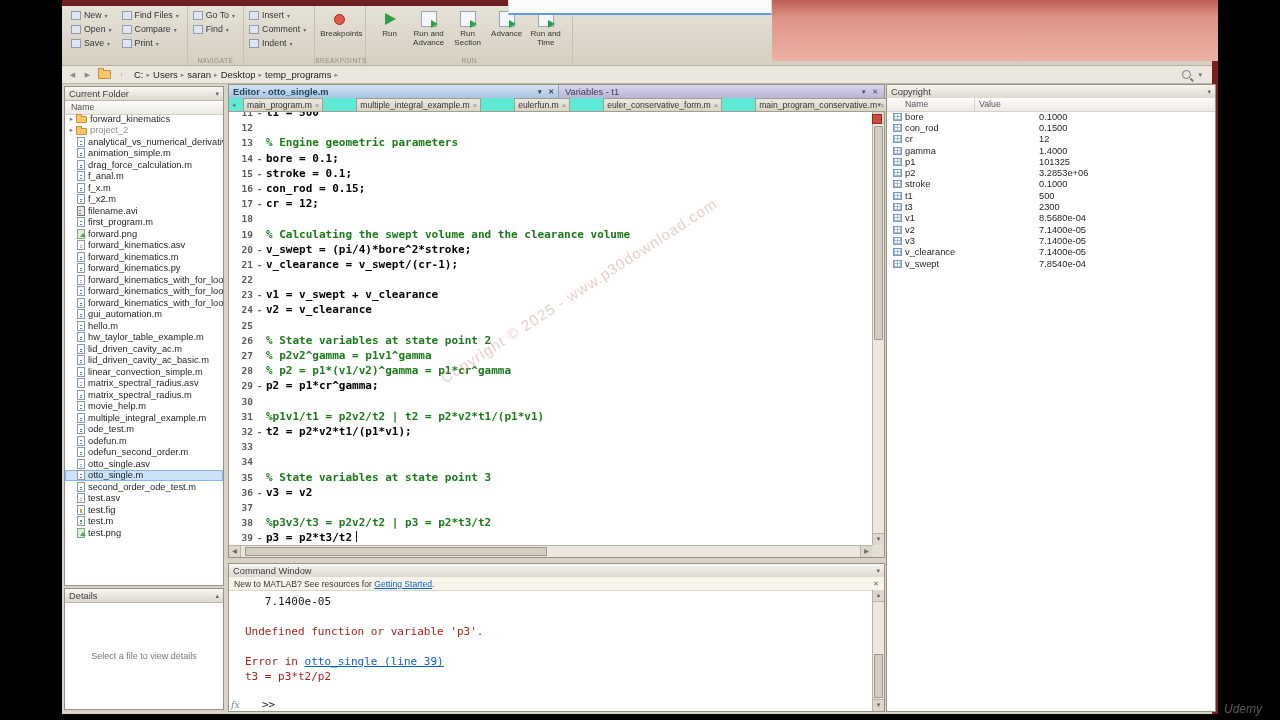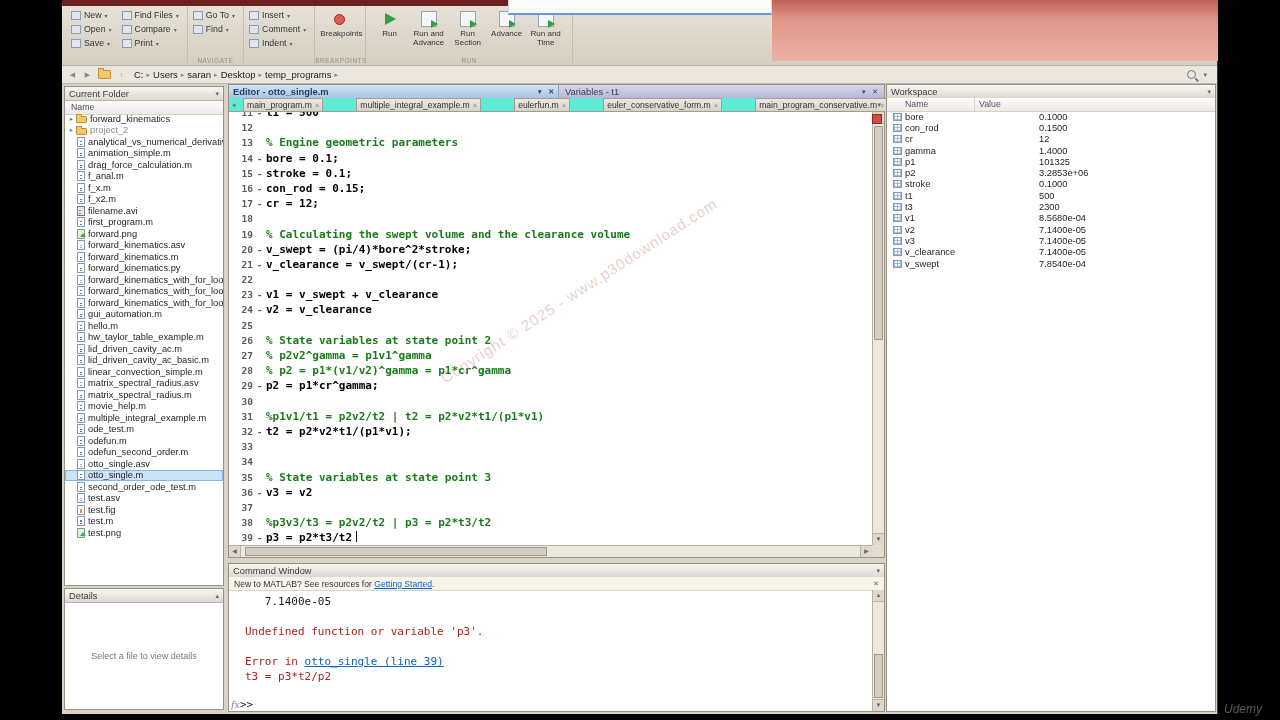"New" .app { border-right: 1px solid #7f1d1d -> 6px solid #7f1d1d }
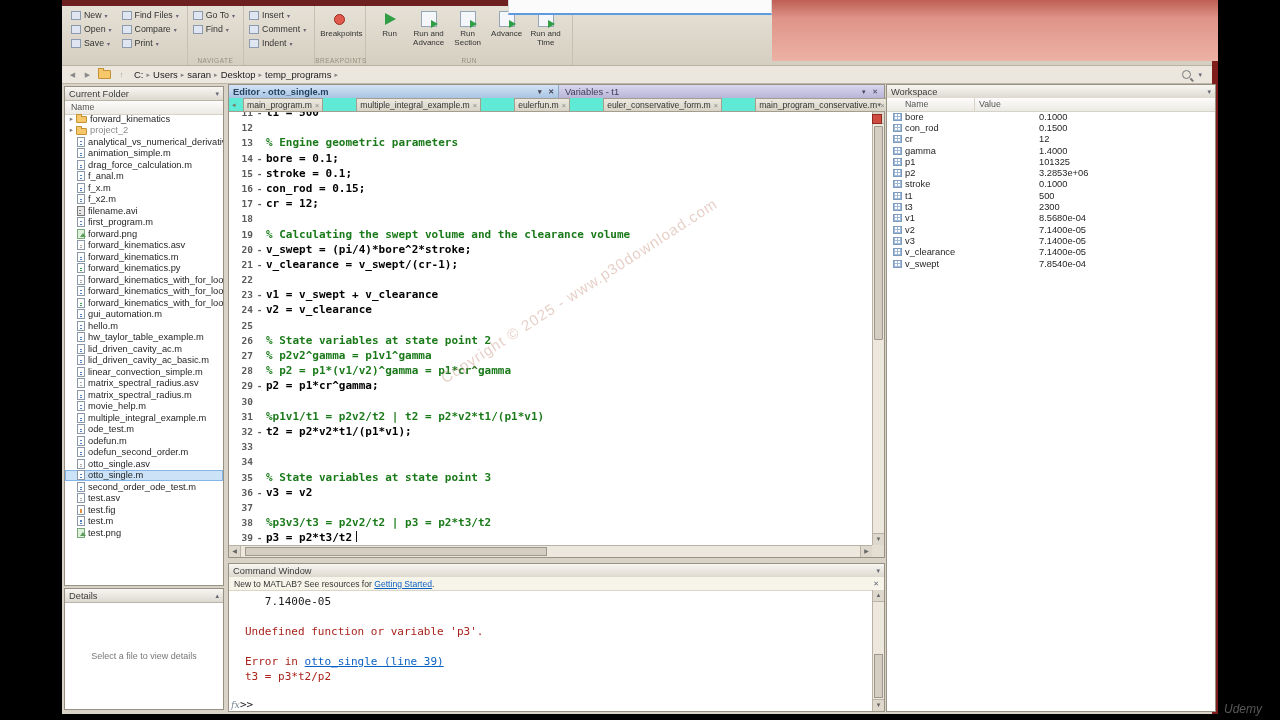"Workspace" span { text: Workspace -> Copyright }
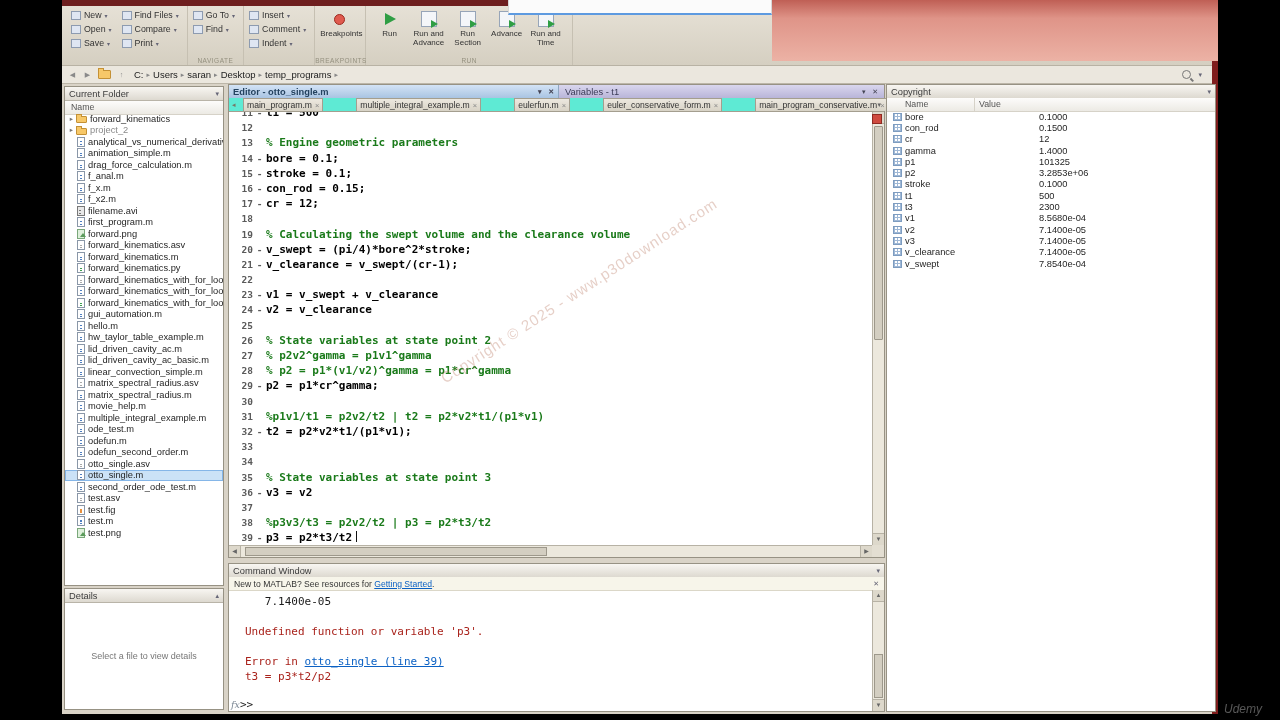"fx" .cw-prompt { gap: 0 -> 22px }
